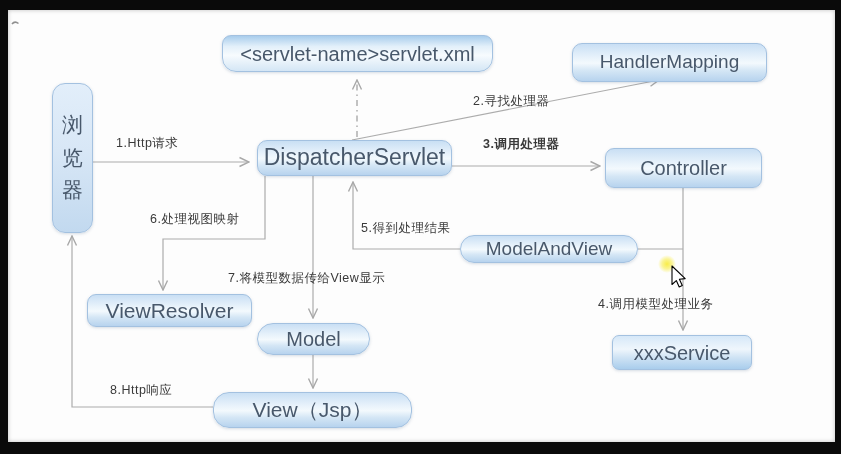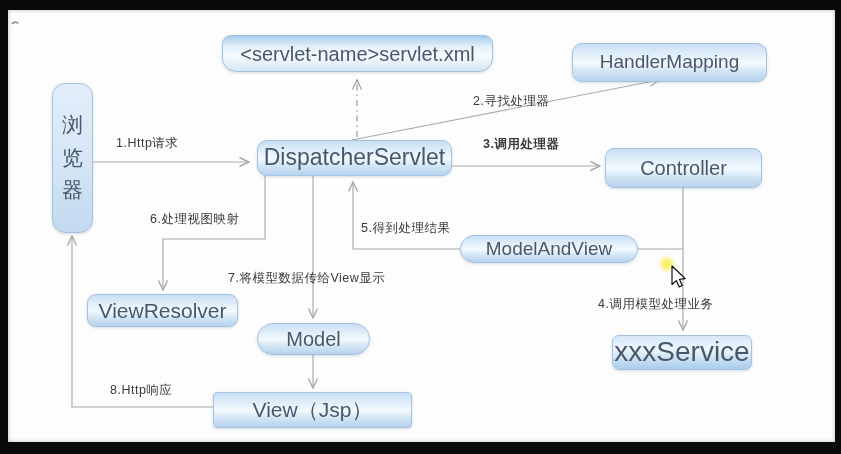"ViewResolver" .n-viewresolver { width: 151px -> 165px }
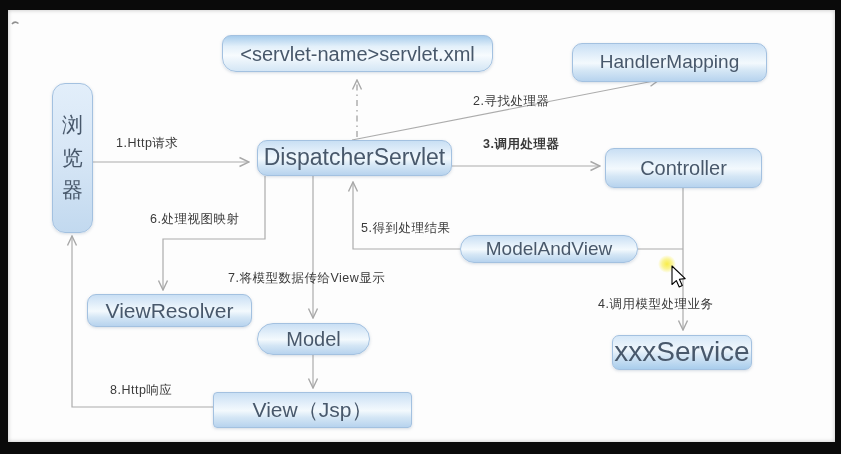"xxxService" .n-xxxservice { font-size: 28px -> 20px }
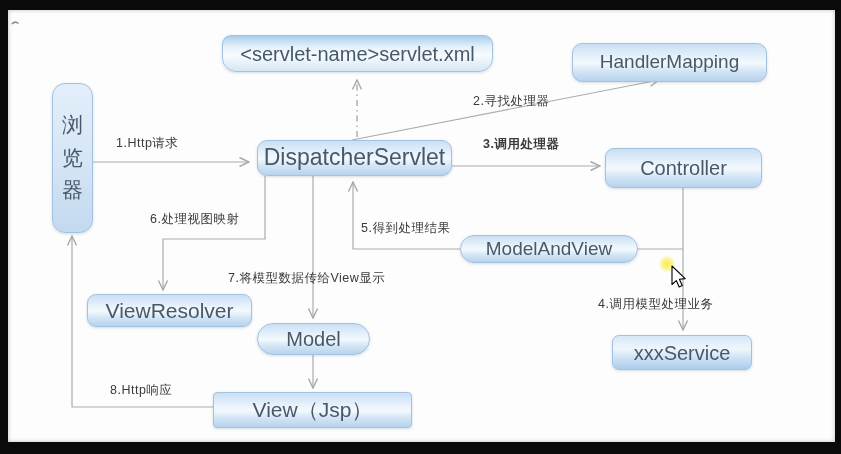"View（Jsp）" .n-viewjsp { border-radius: 4px -> 16px }
